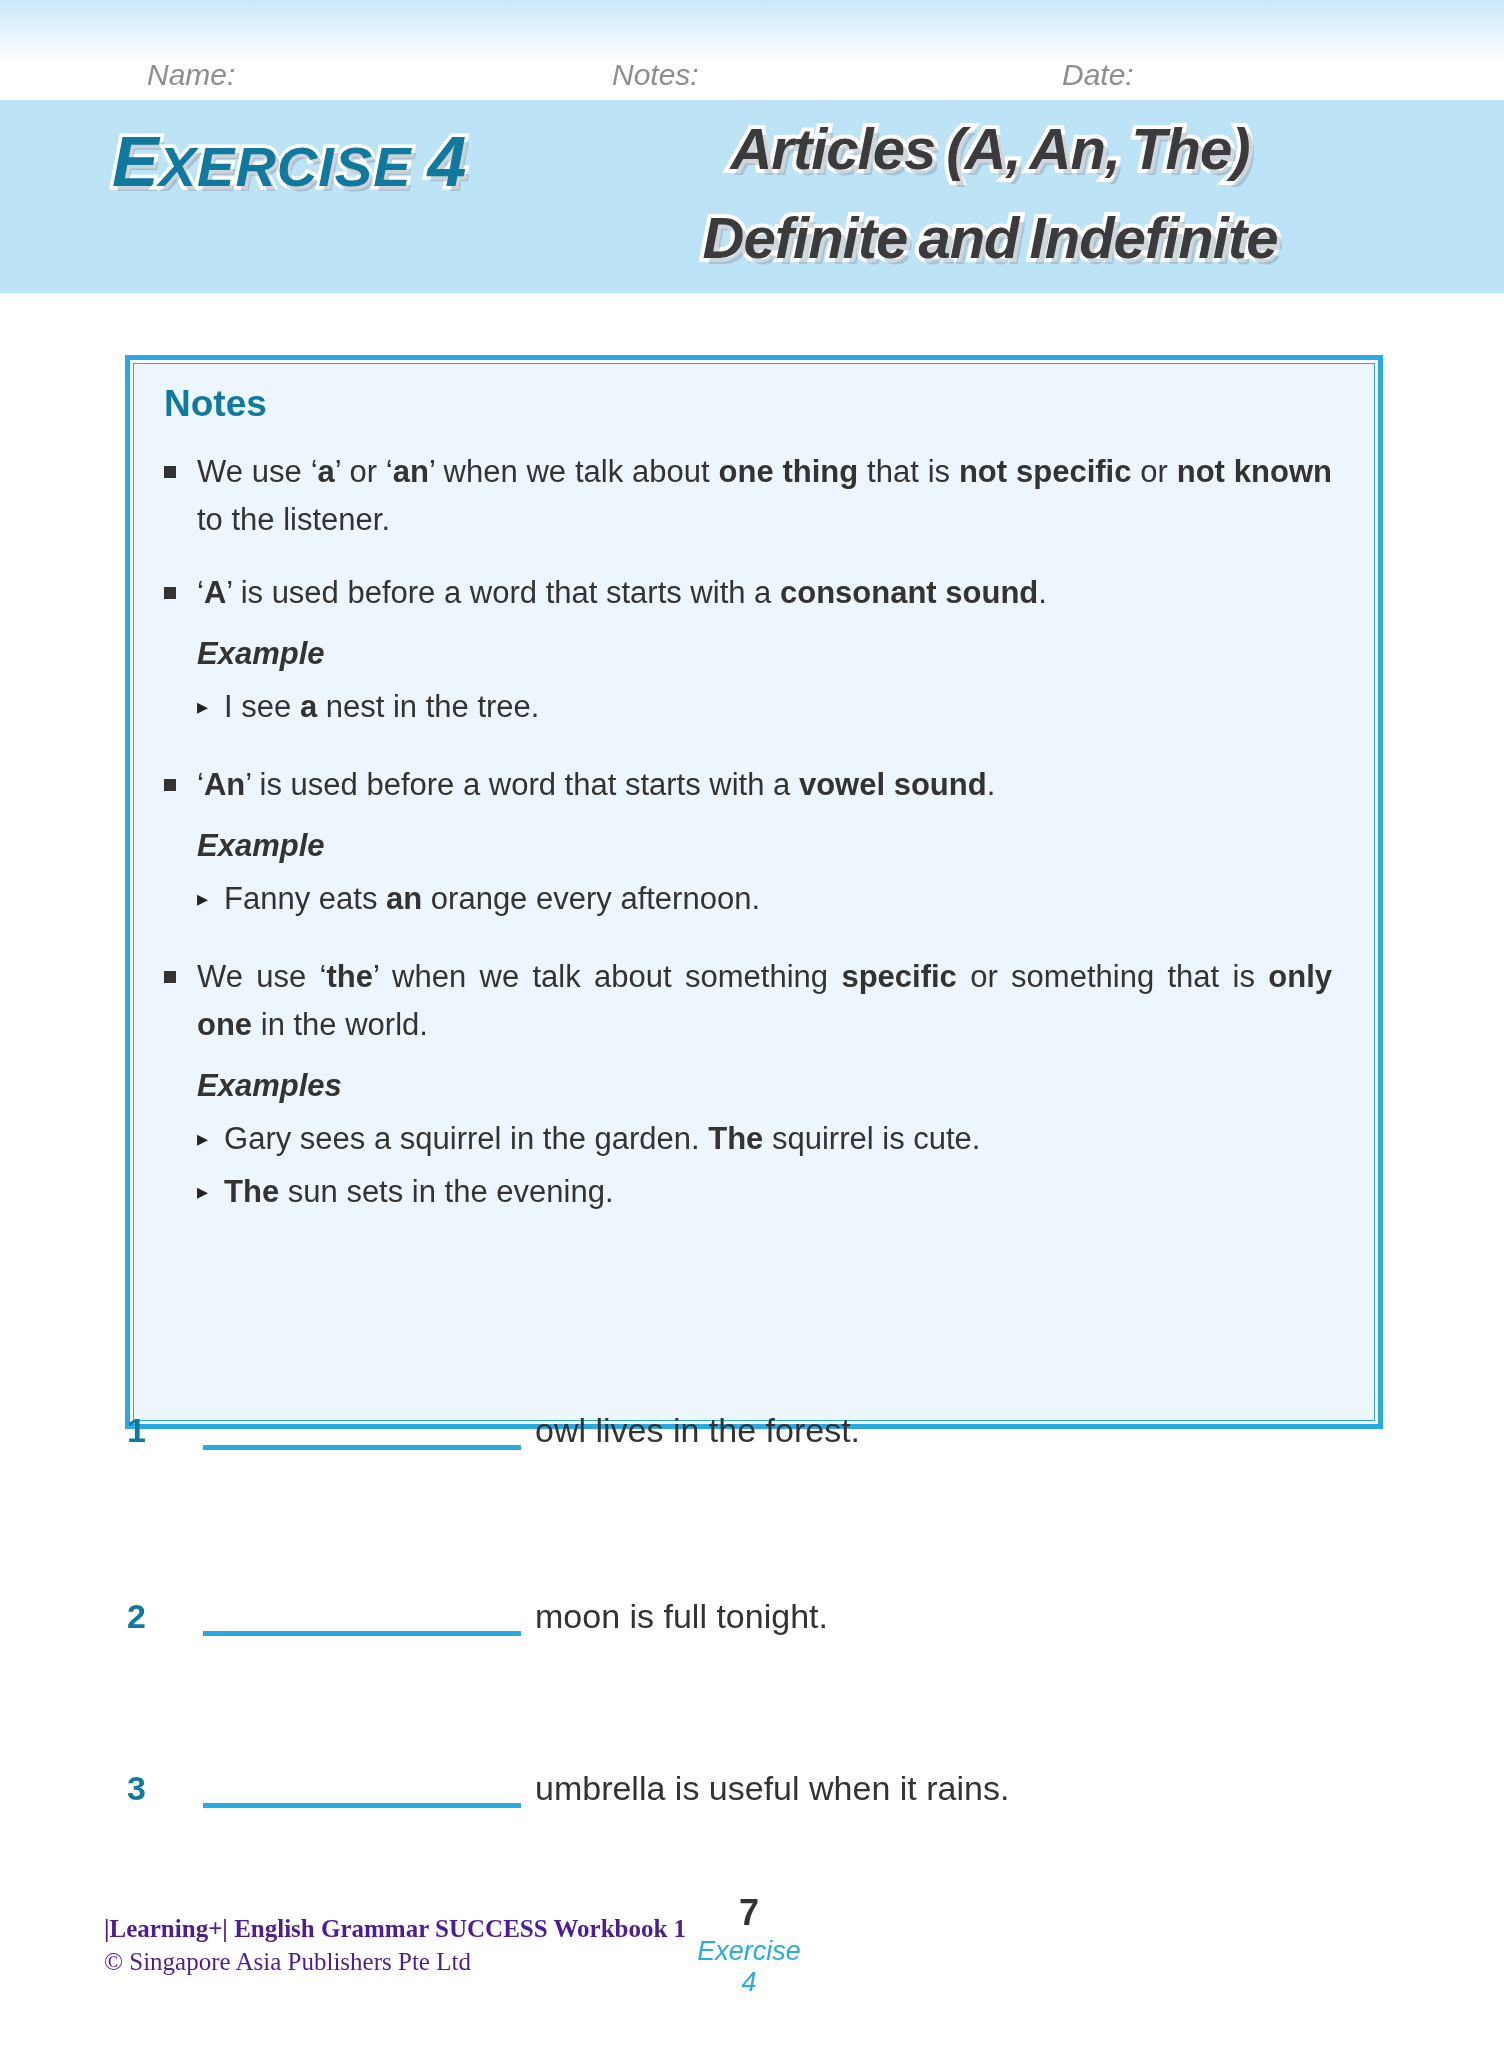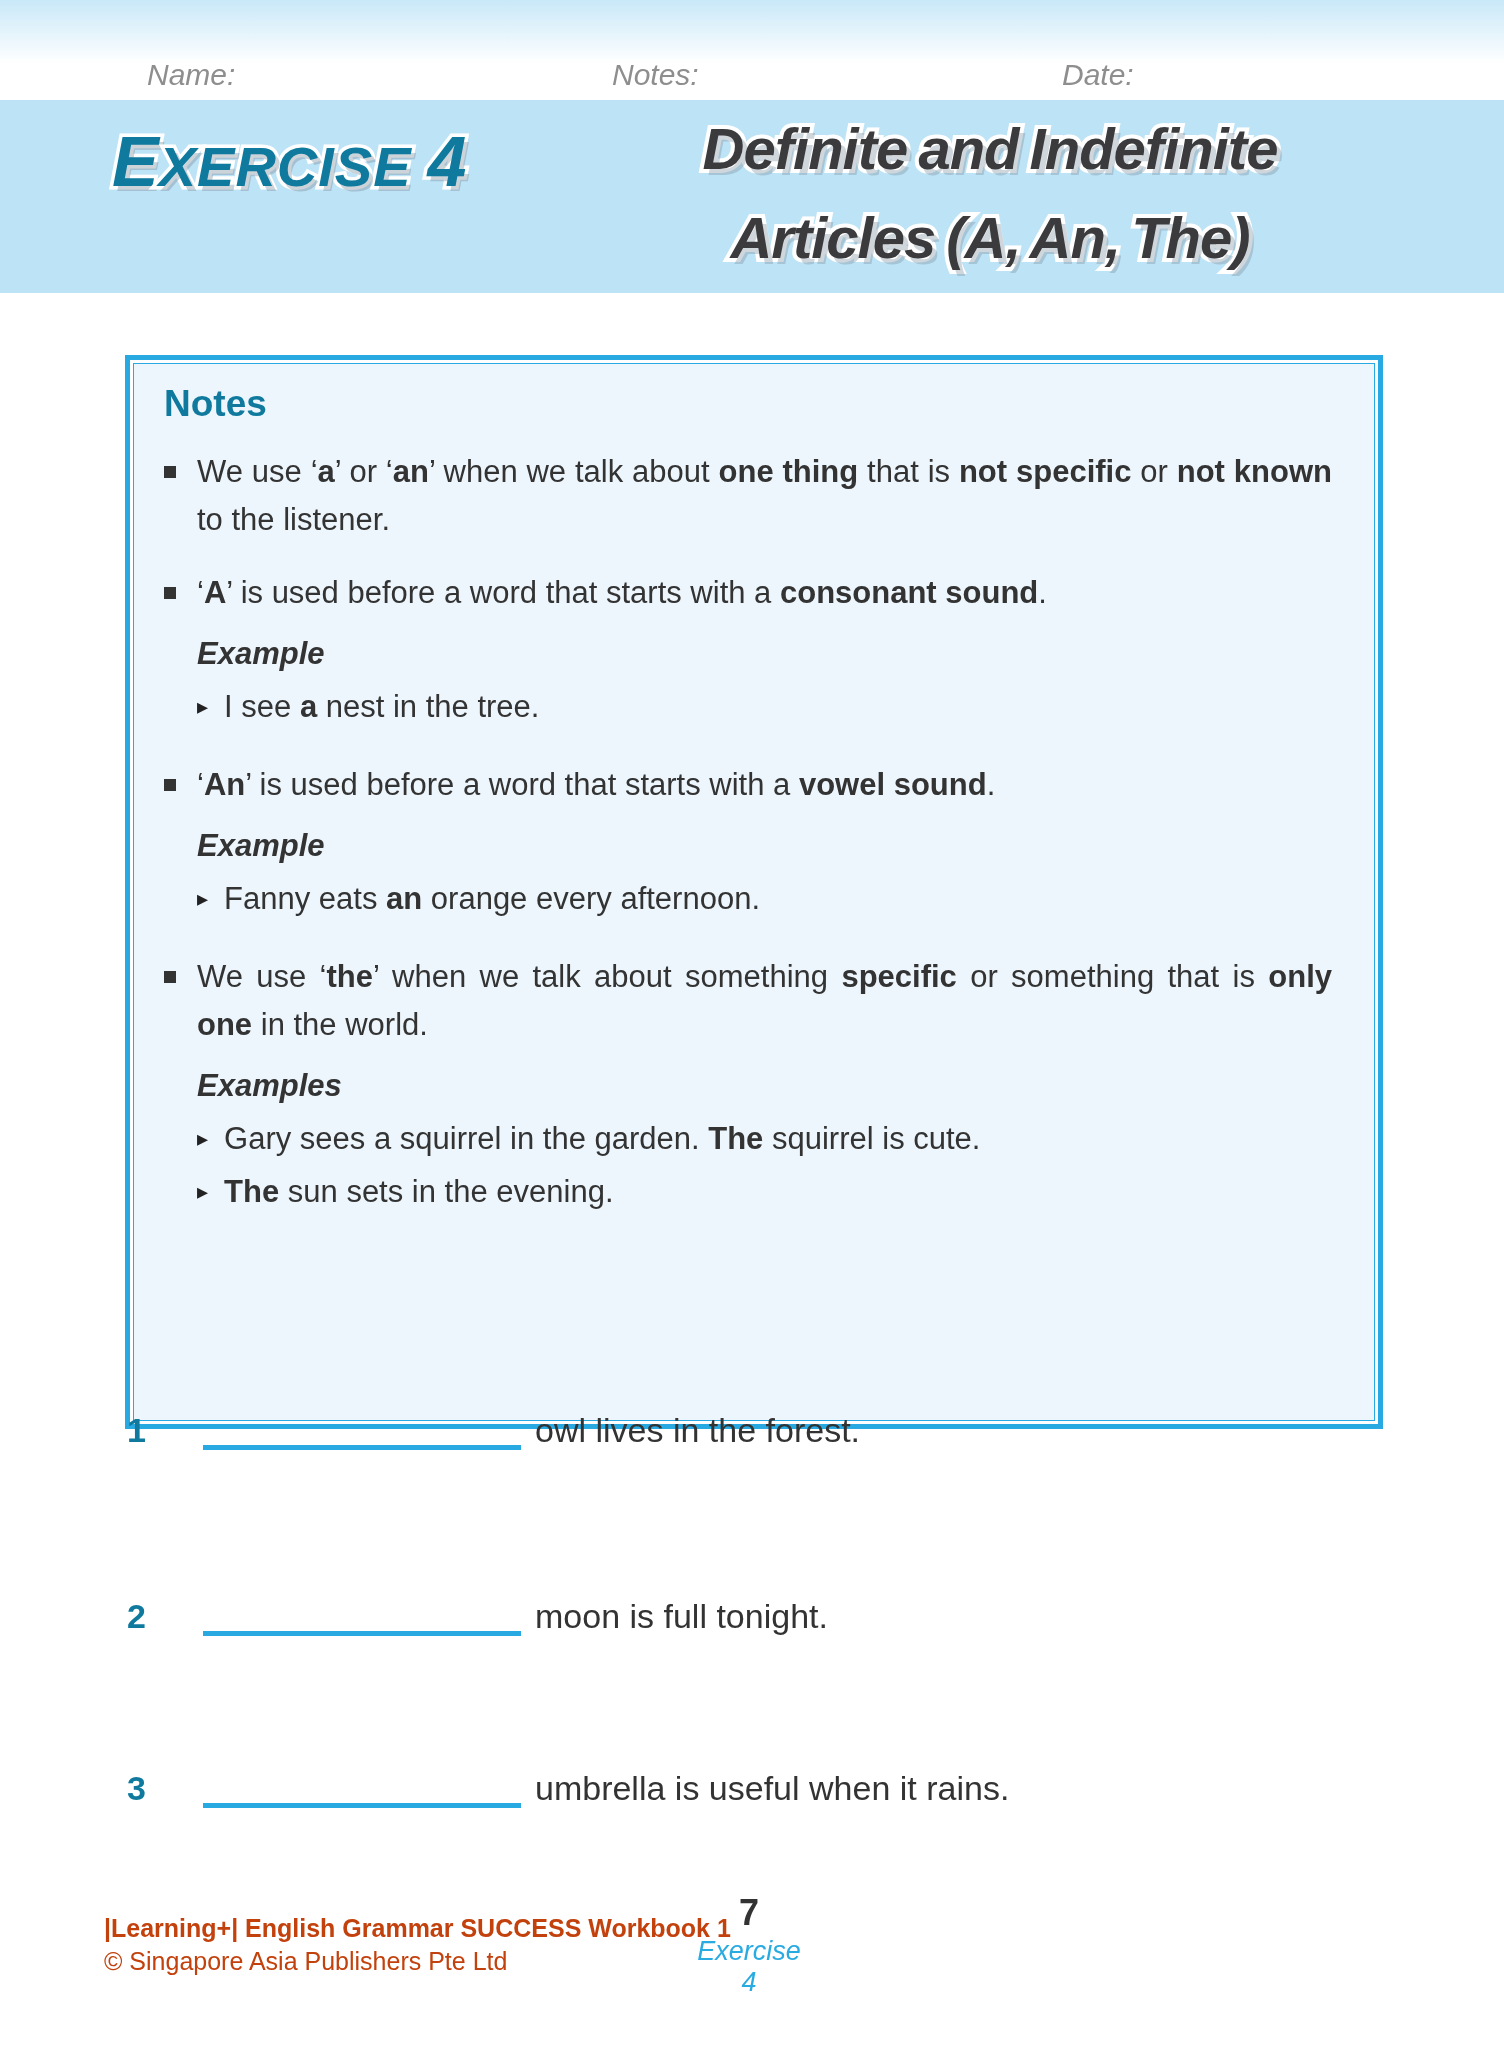"Definite and Indefinite" div { order: before "Articles (A, An, The)" -> after "Articles (A, An, The)" }
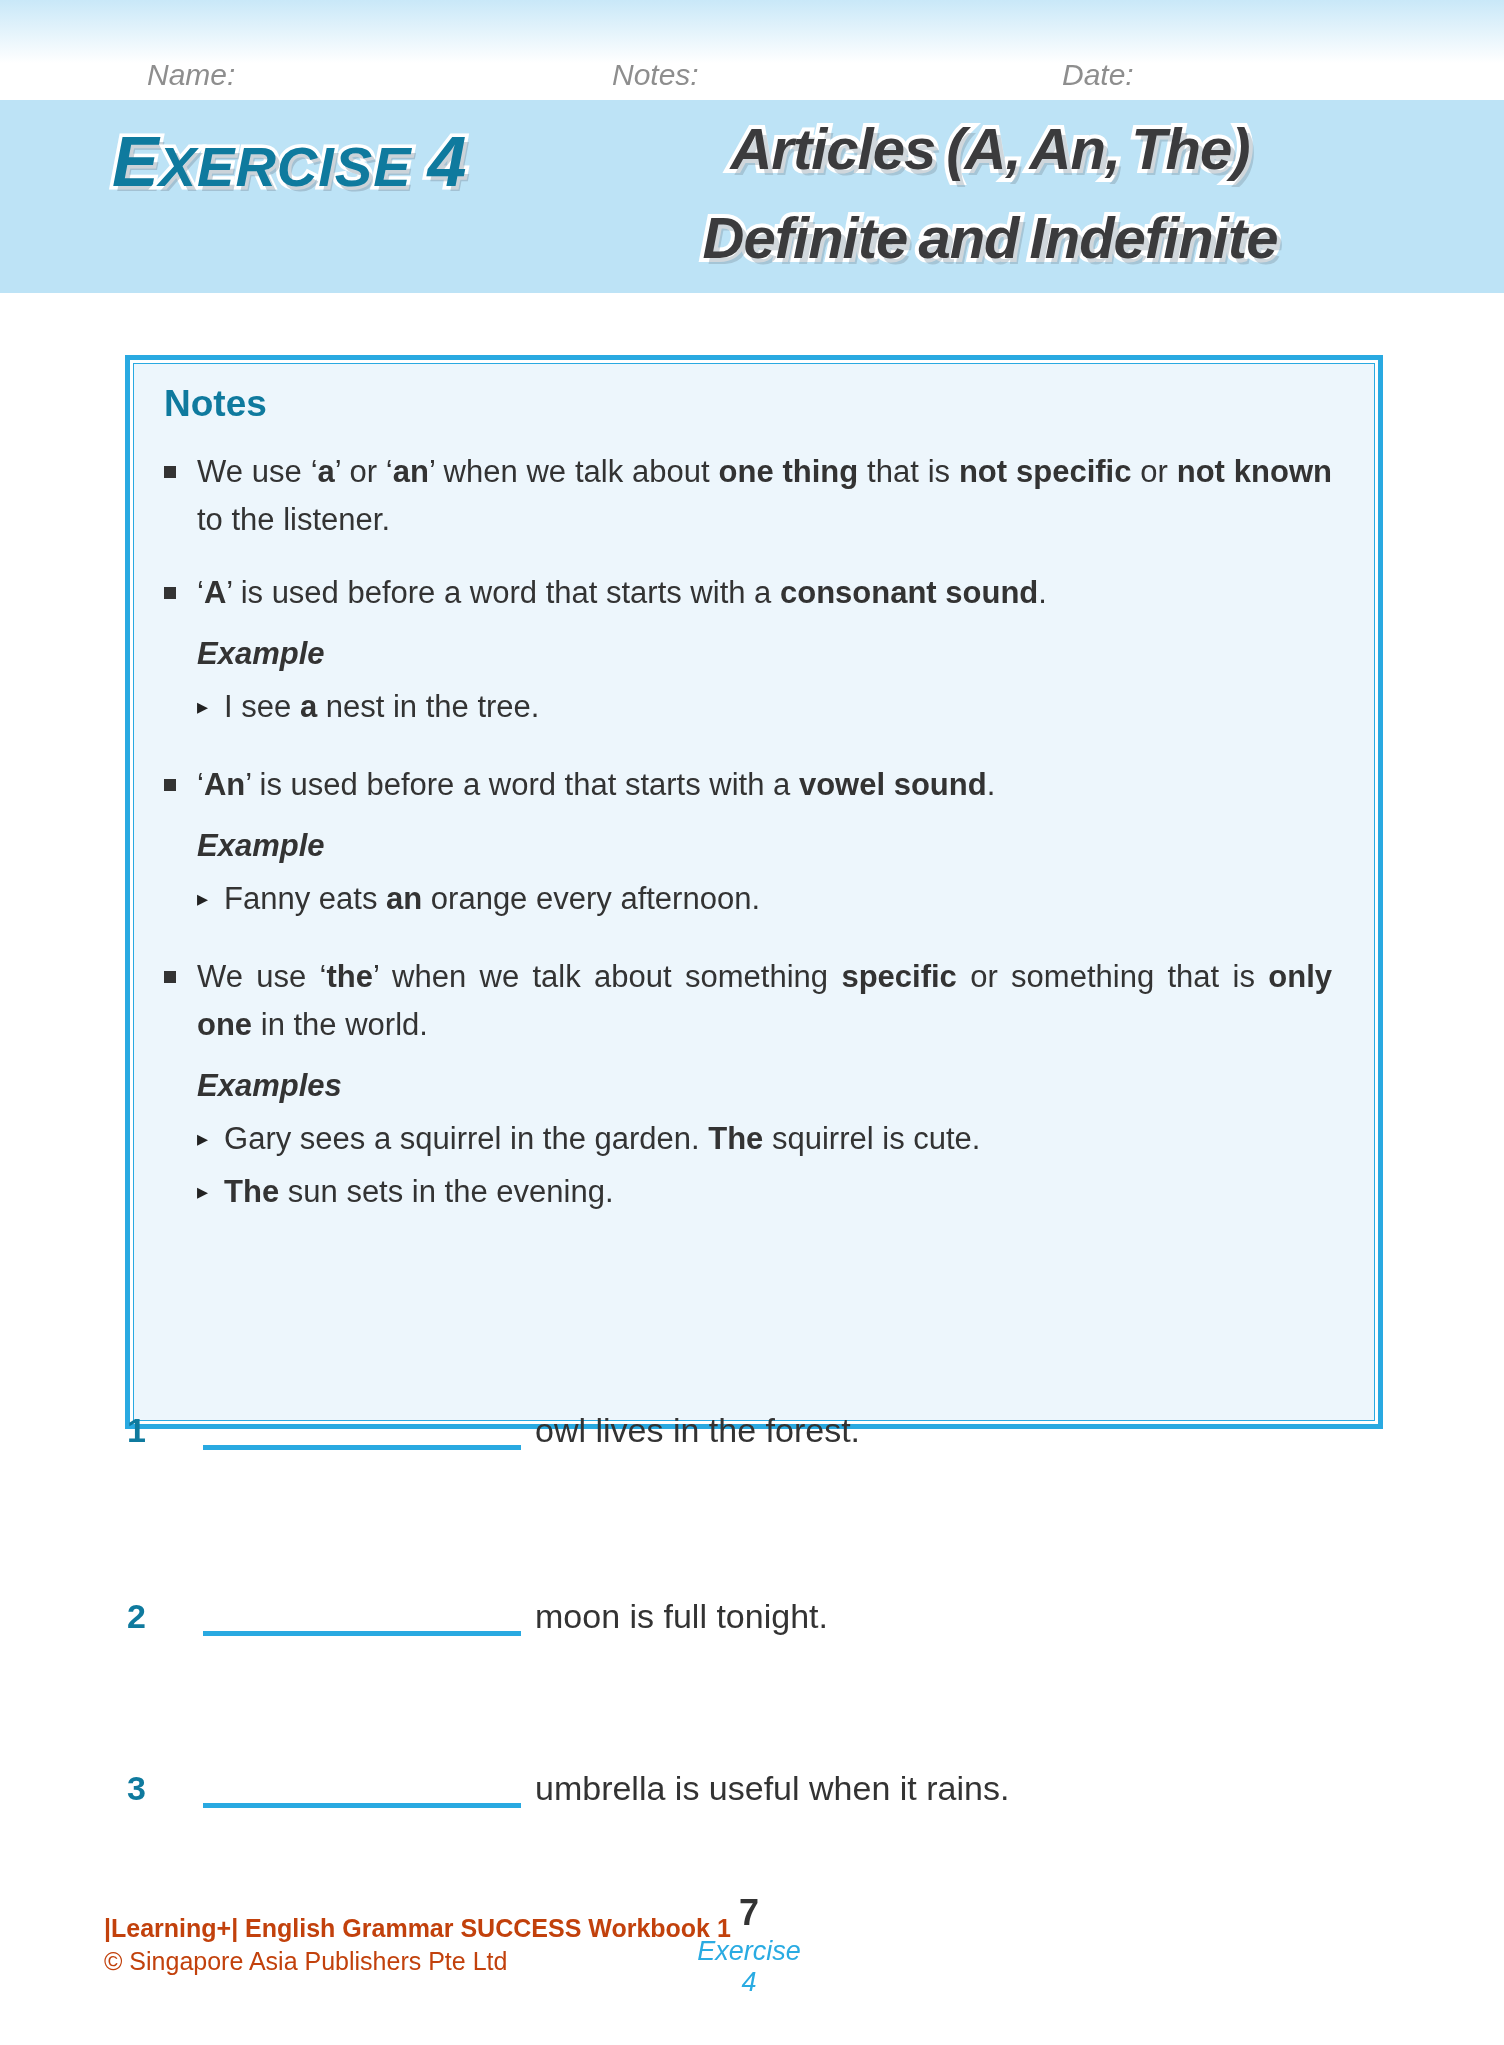"|Learning+| English Grammar SUCCESS" .footer-left { color: #c2410c -> #4c1d95; font-family: Liberation Sans, sans-serif -> Liberation Serif, serif }
